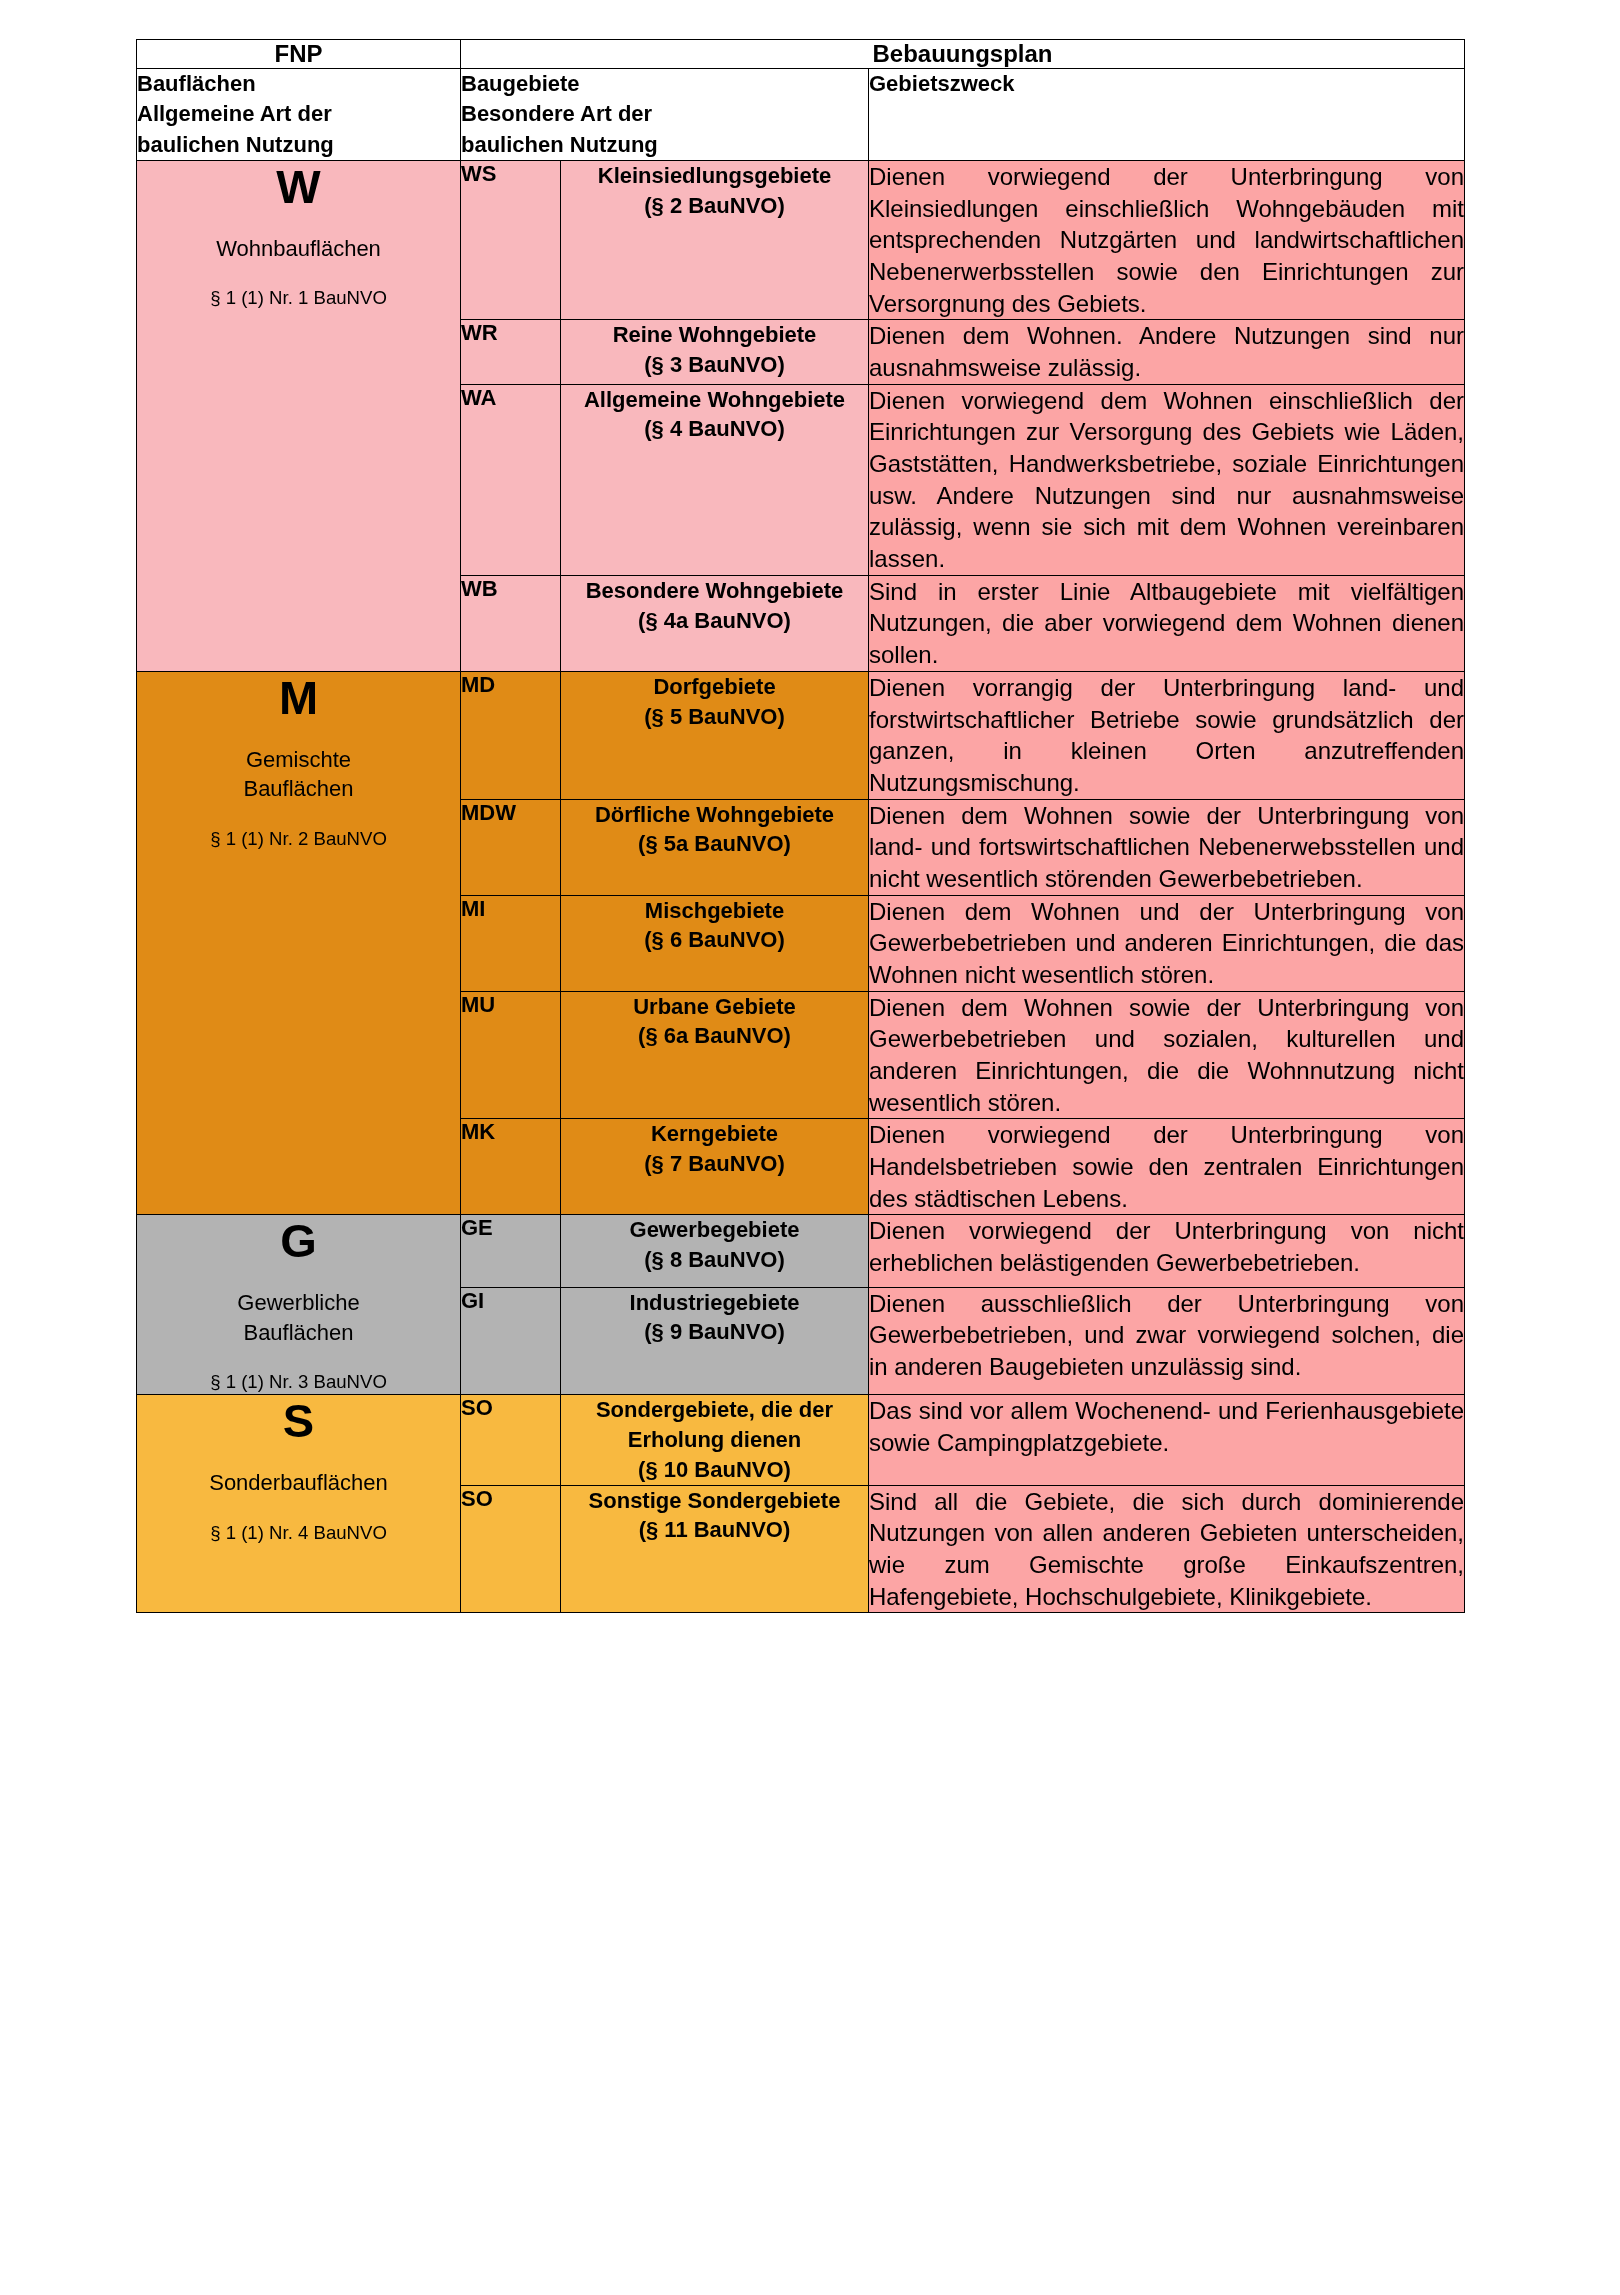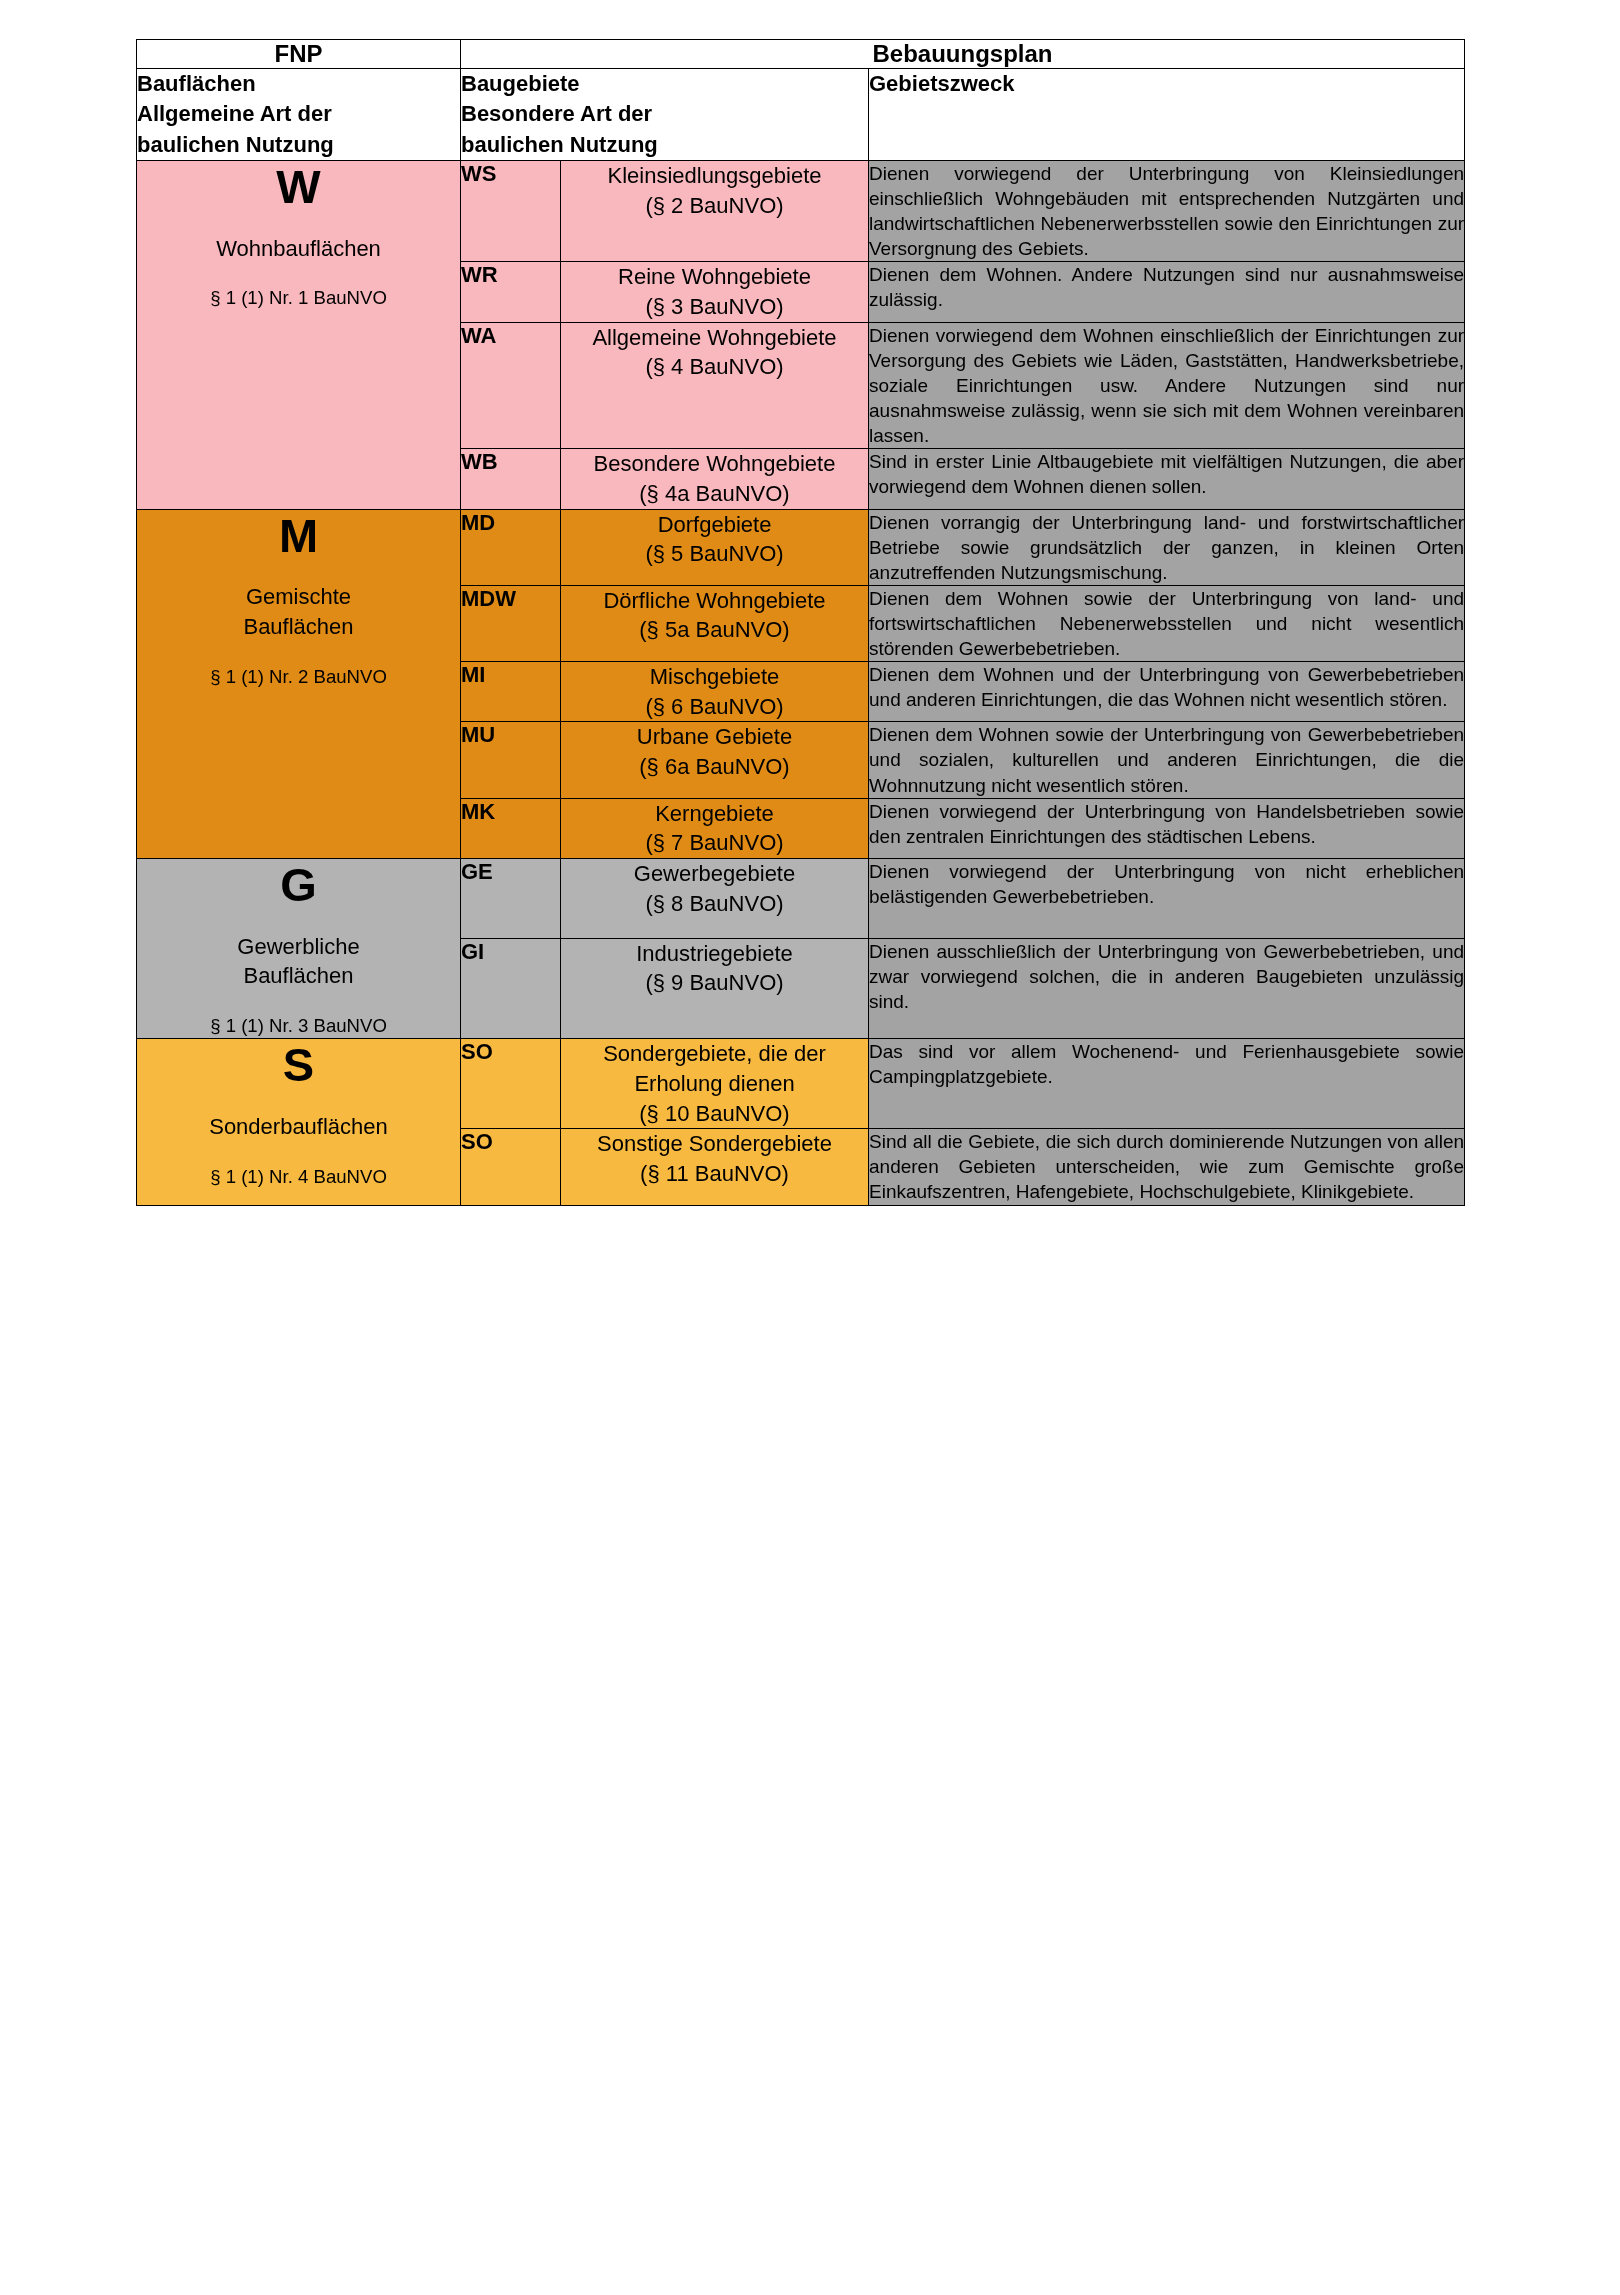"Kleinsiedlungsgebiete" .name-cell { font-weight: none -> bold }
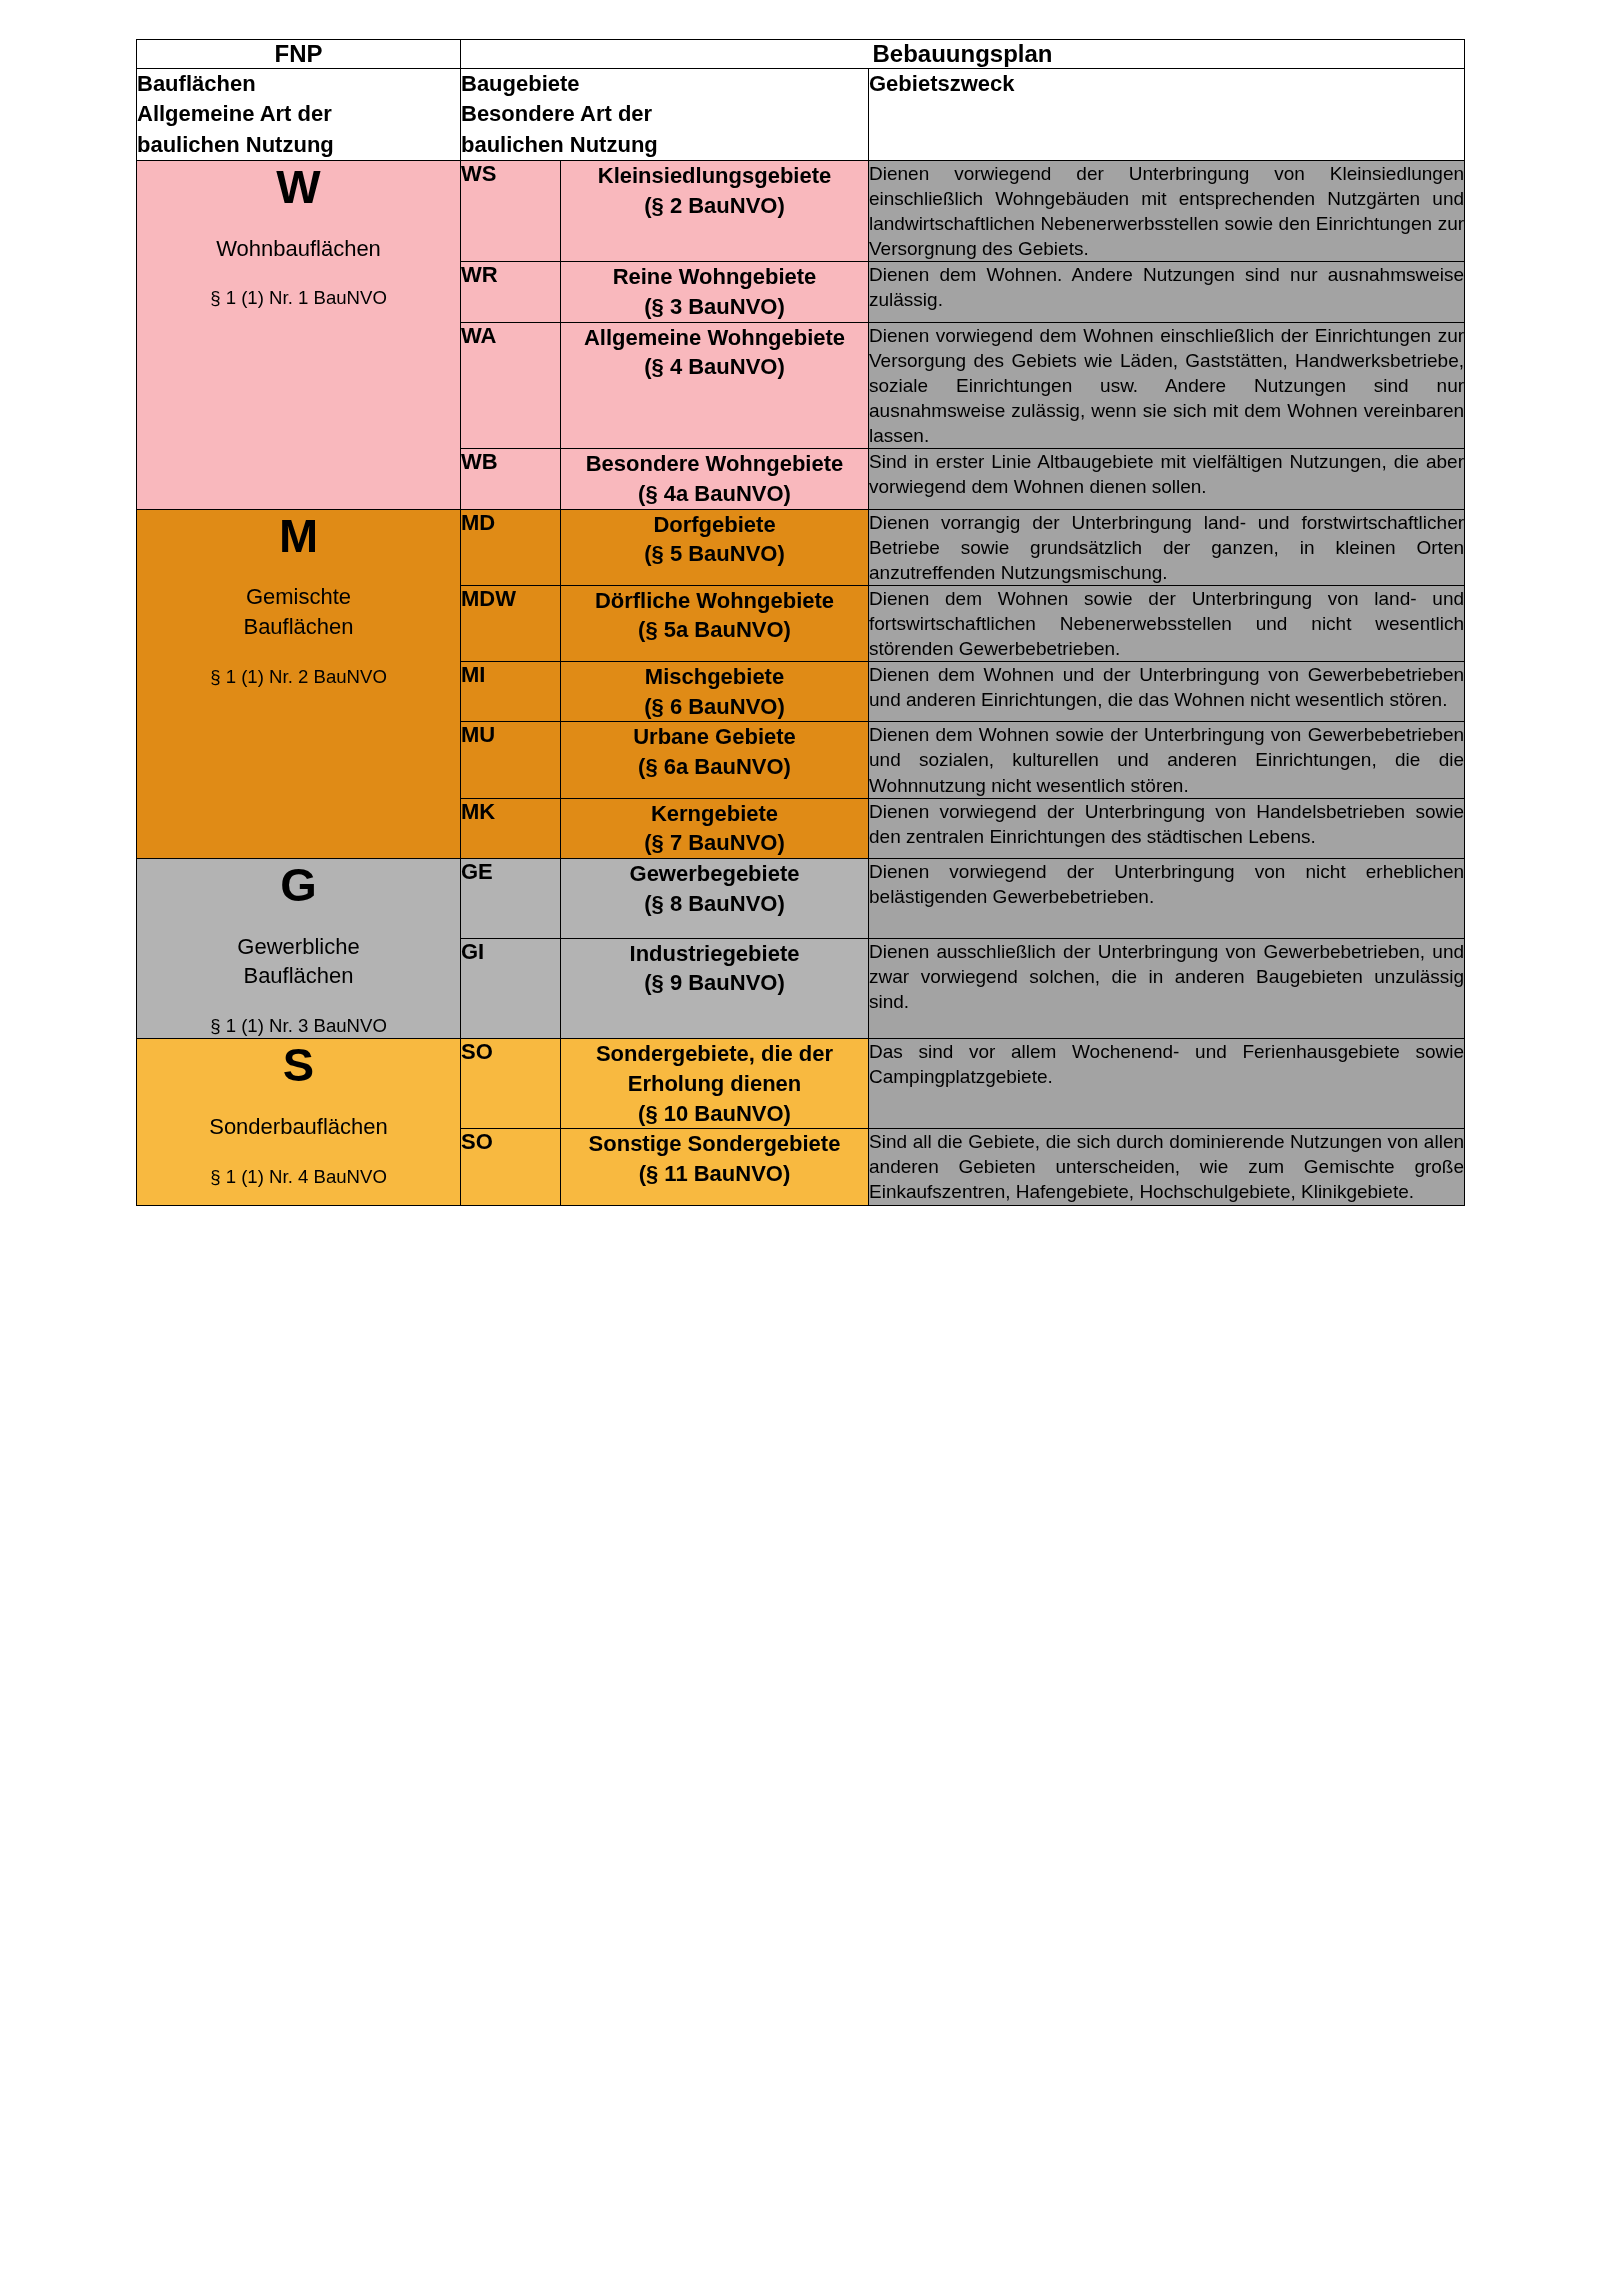"Dienen vorwiegend der Unterbringung von" .purpose-cell { background: #a3a3a3 -> #fca5a5; font-size: 19px -> 24px }
